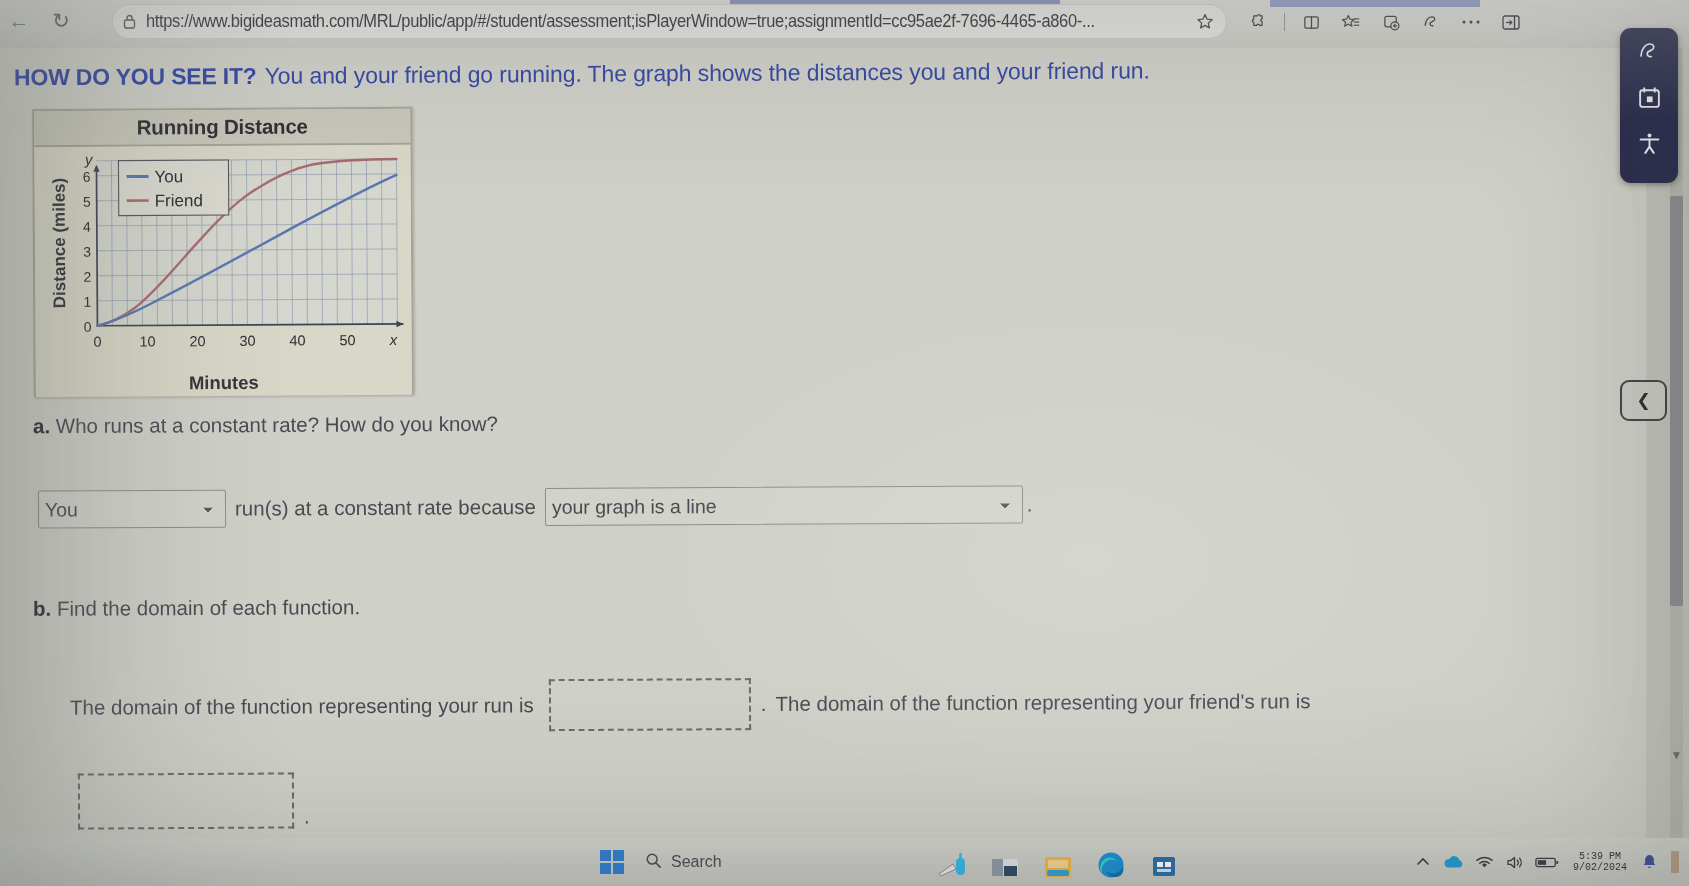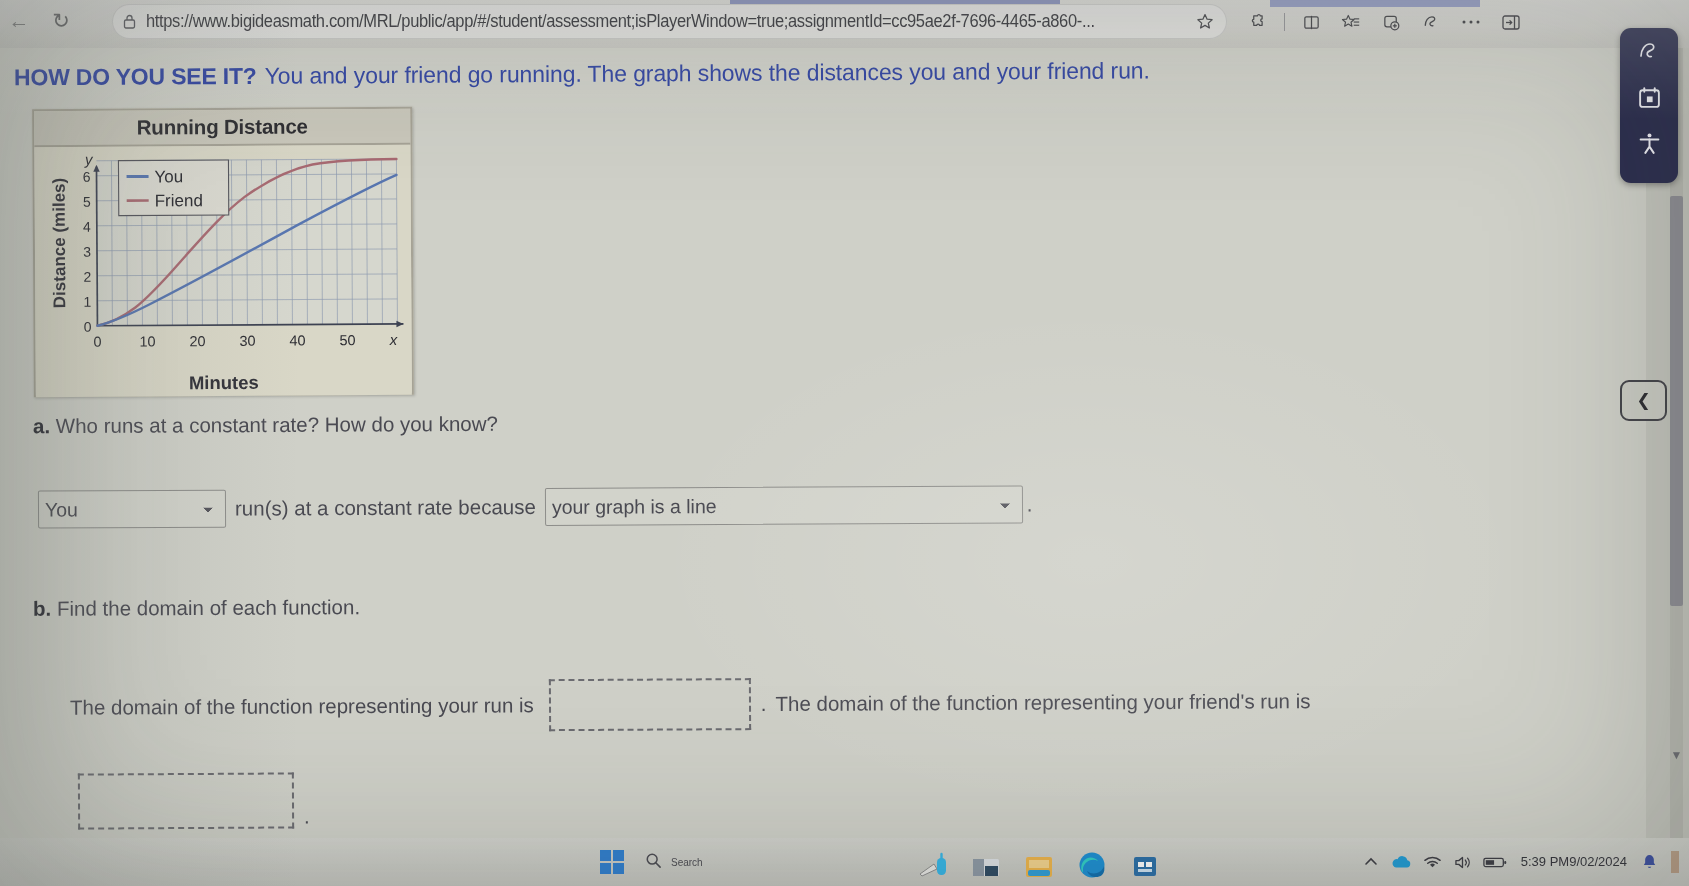"Search" #search-label { font-size: 10px -> 16px }
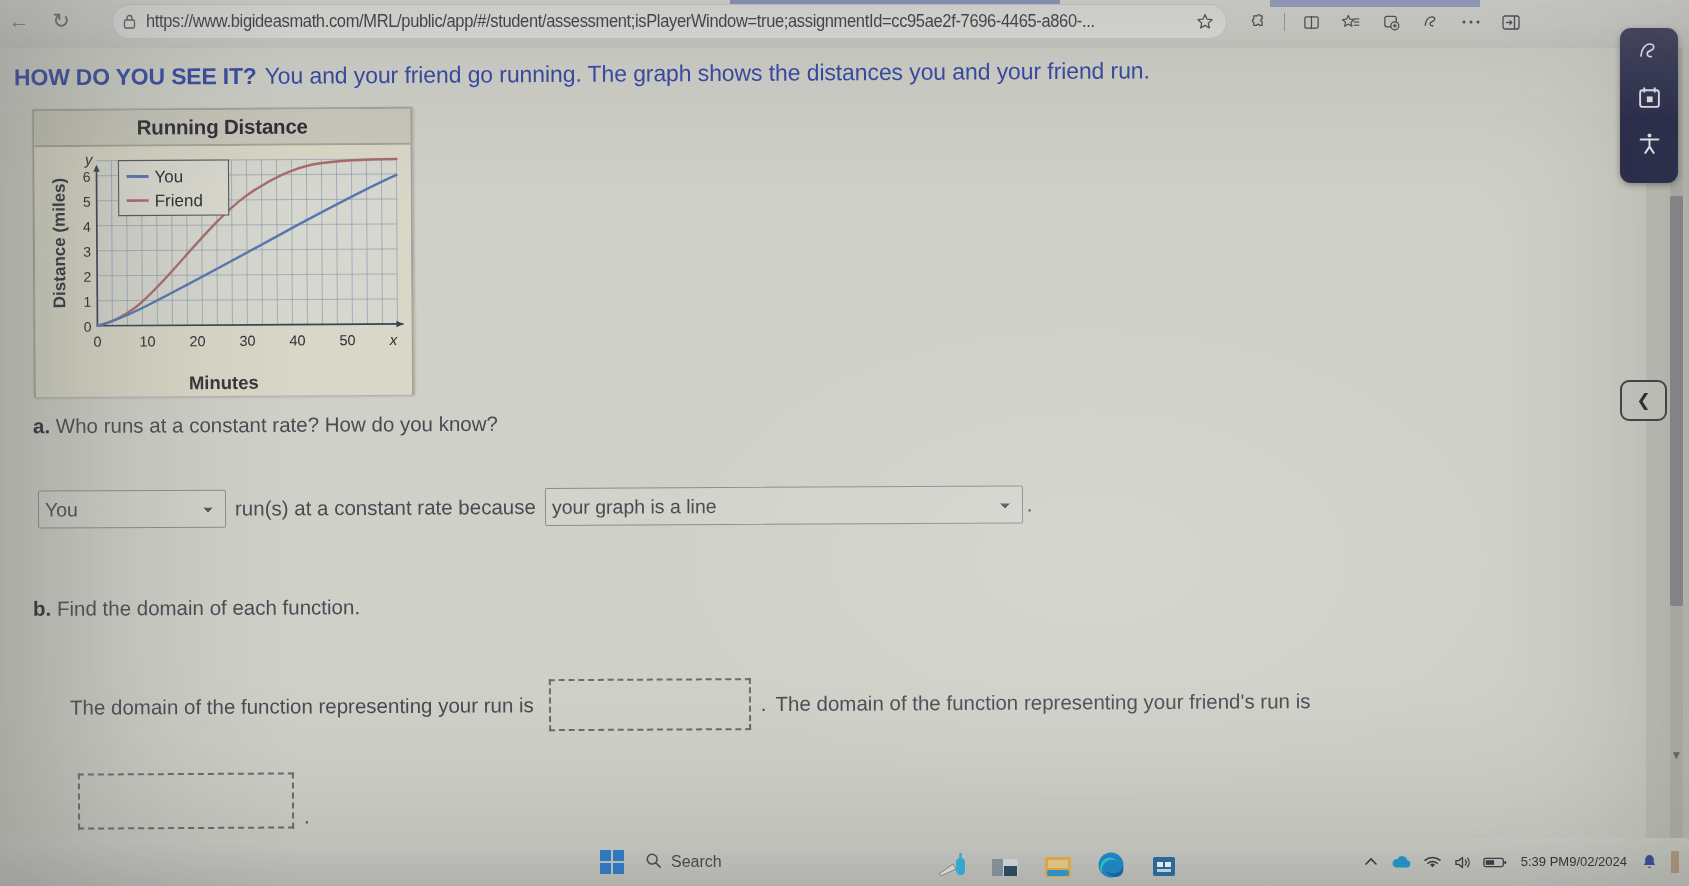"5:39 PM" #clock { flex-direction: none -> column; font-family: none -> Liberation Mono, monospace; font-size: 13px -> 10px }
